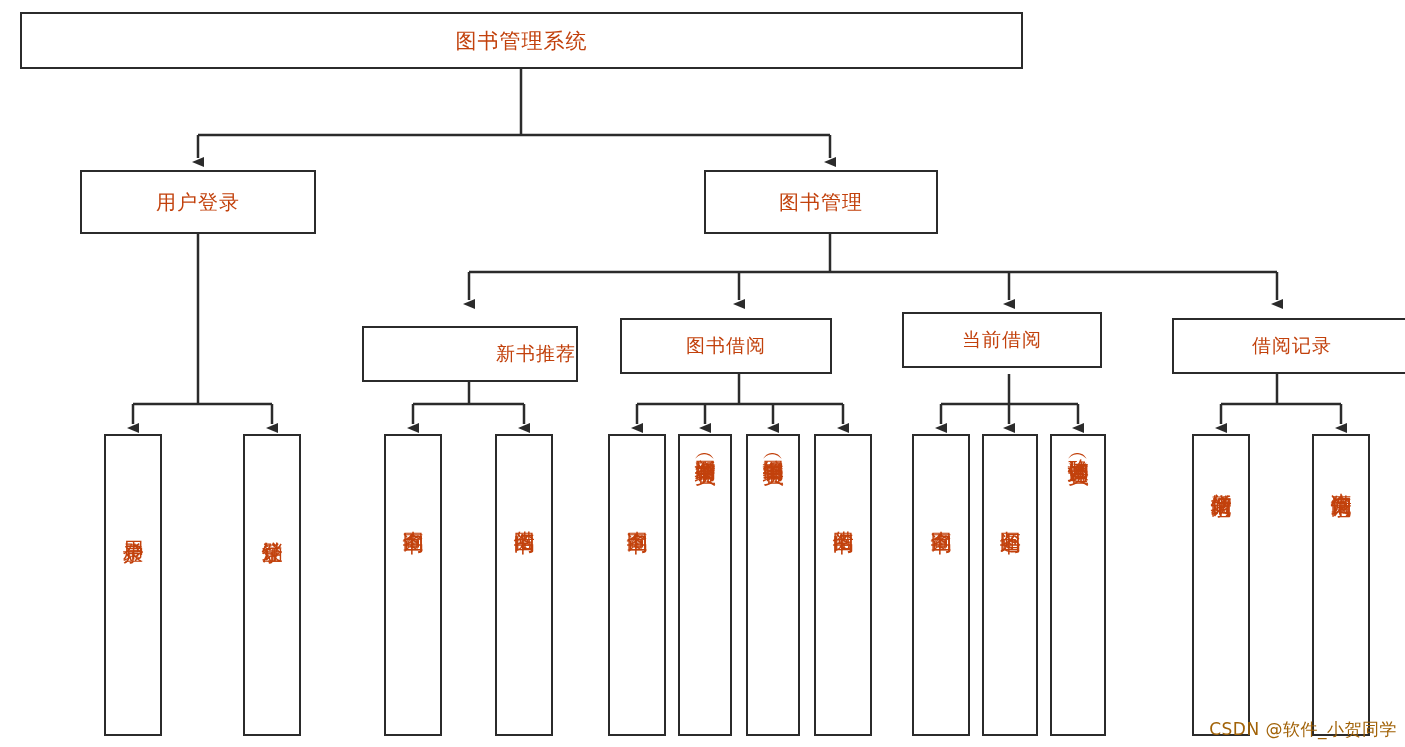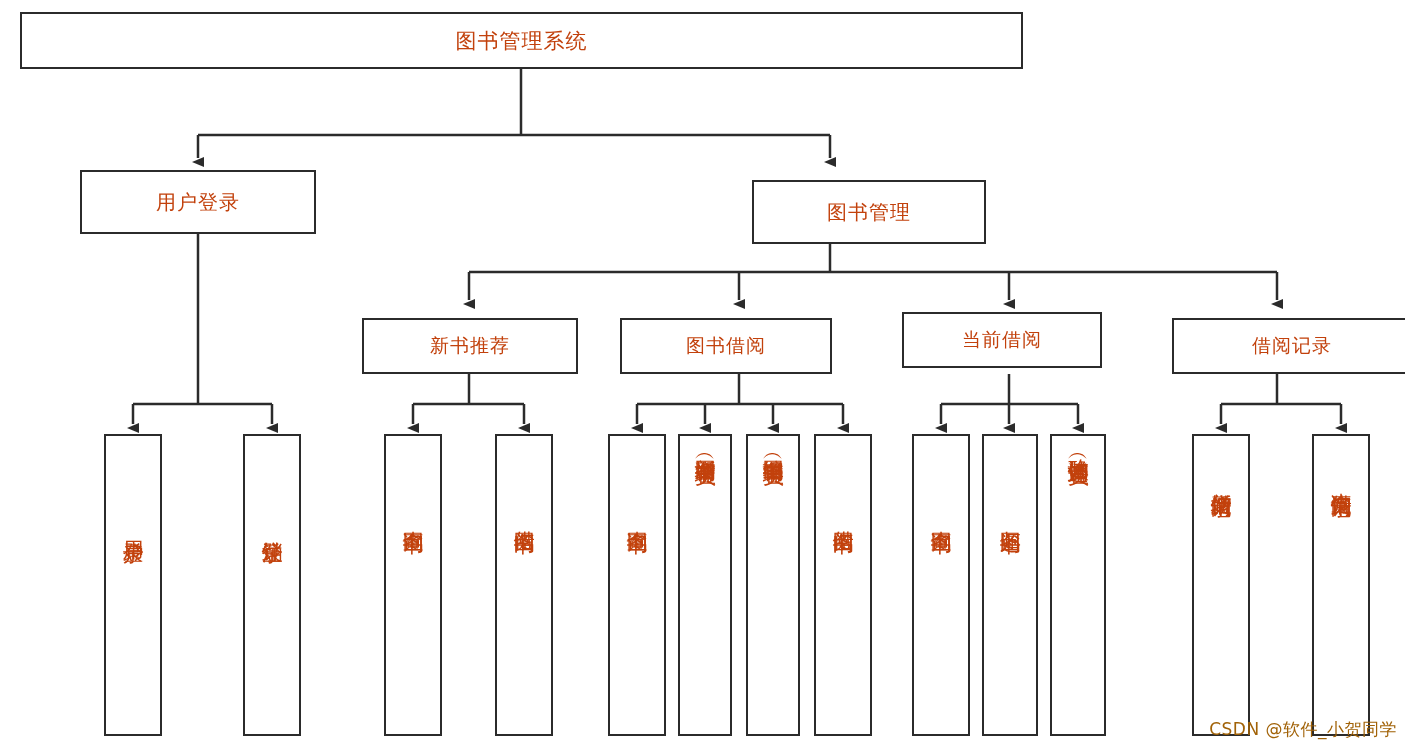"图书管理" div.node { left: 752px -> 704px; margin-top: 10px -> none }
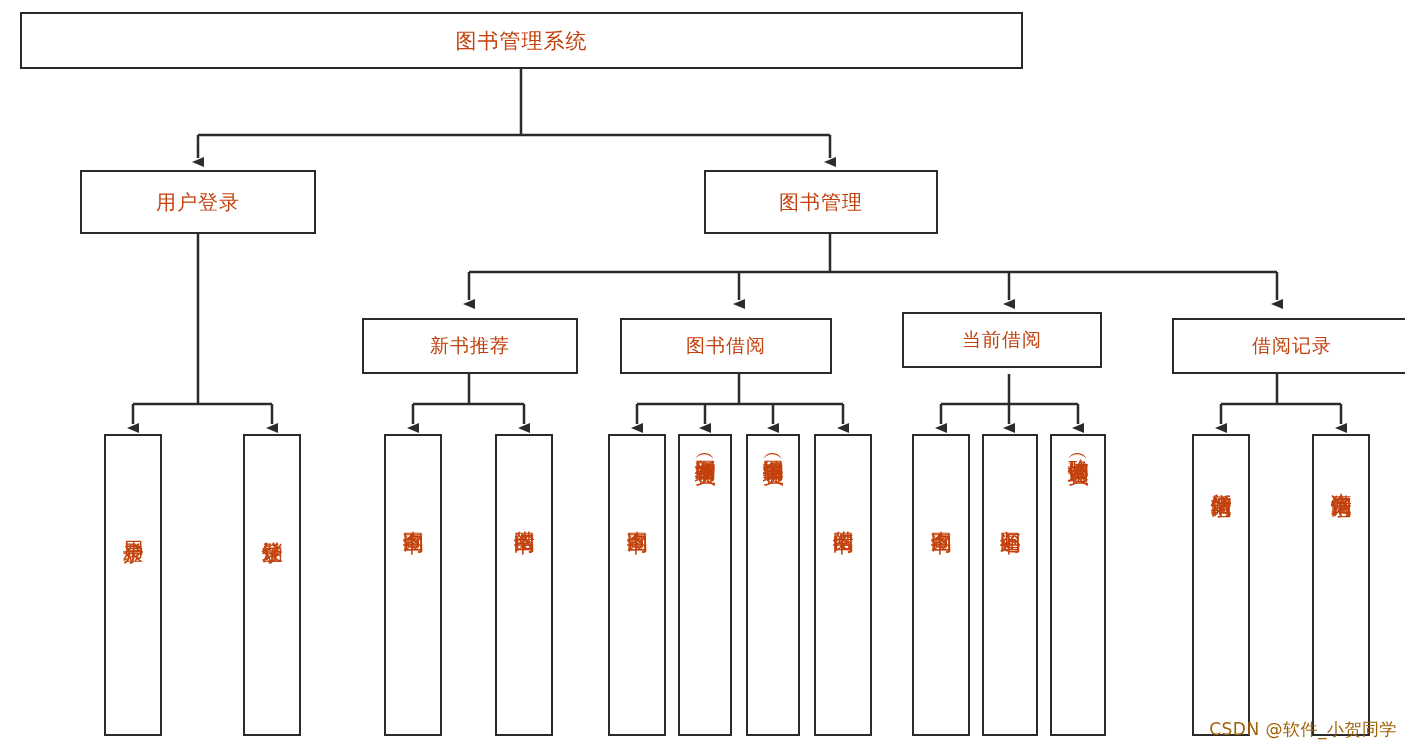"新书推荐" div.node { justify-content: none -> flex-end; top: 318px -> 326px }
